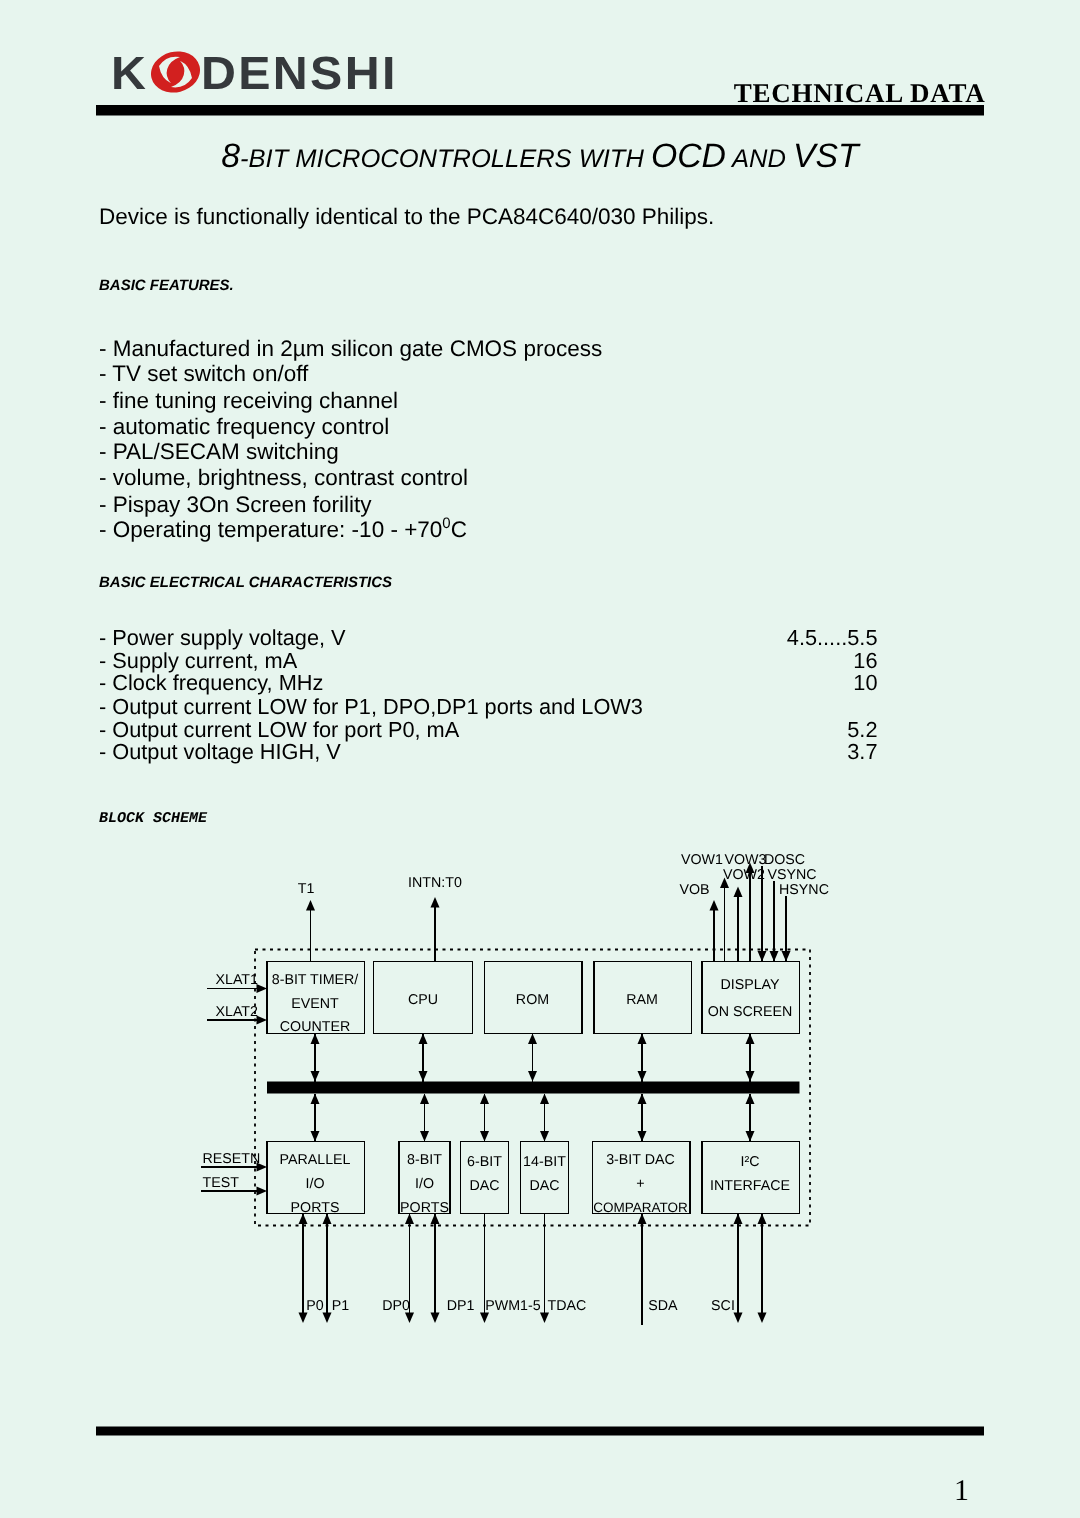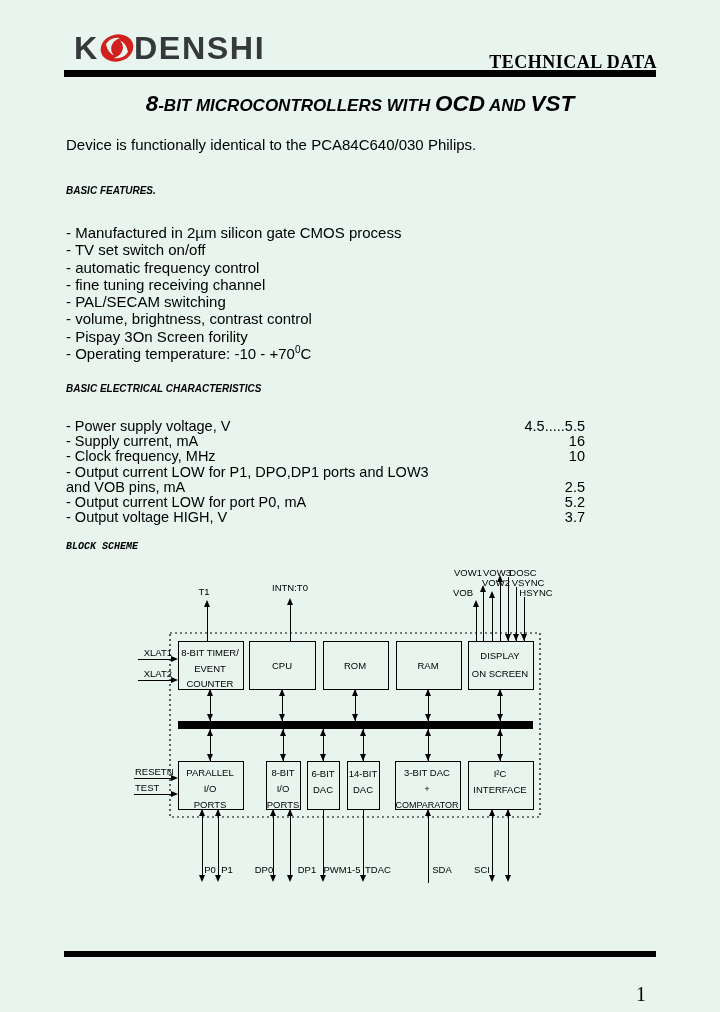"8-BIT MICROCONTROLLERS WITH OCD AND" #title { font-weight: bold -> normal }
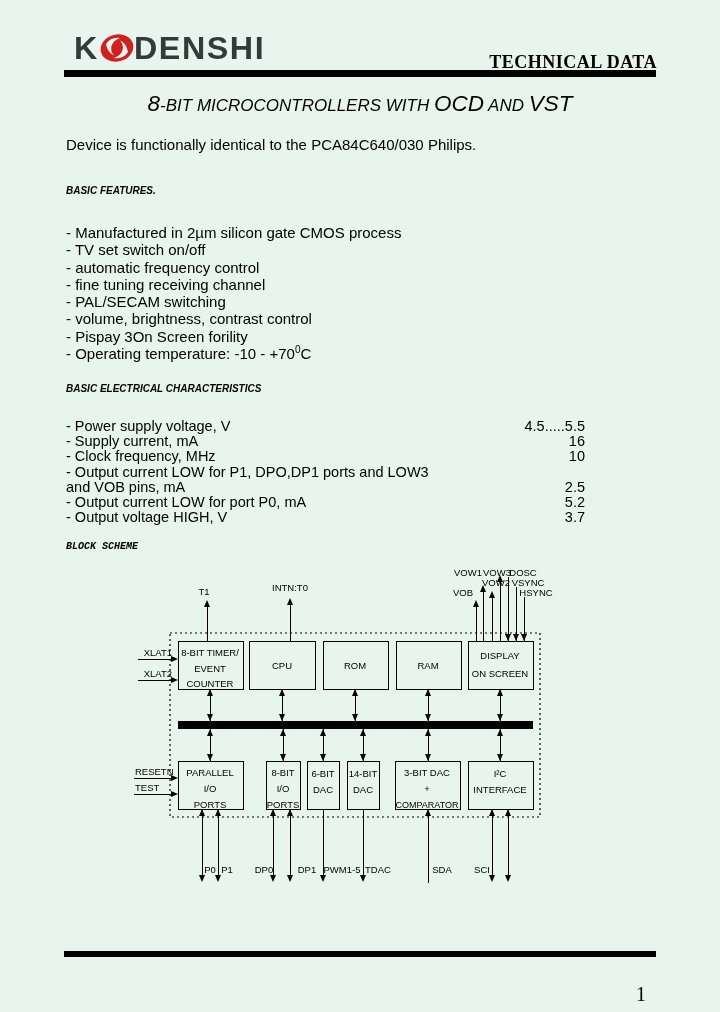"- automatic frequency control" div { order: before "- fine tuning receiving channel" -> after "- fine tuning receiving channel" }
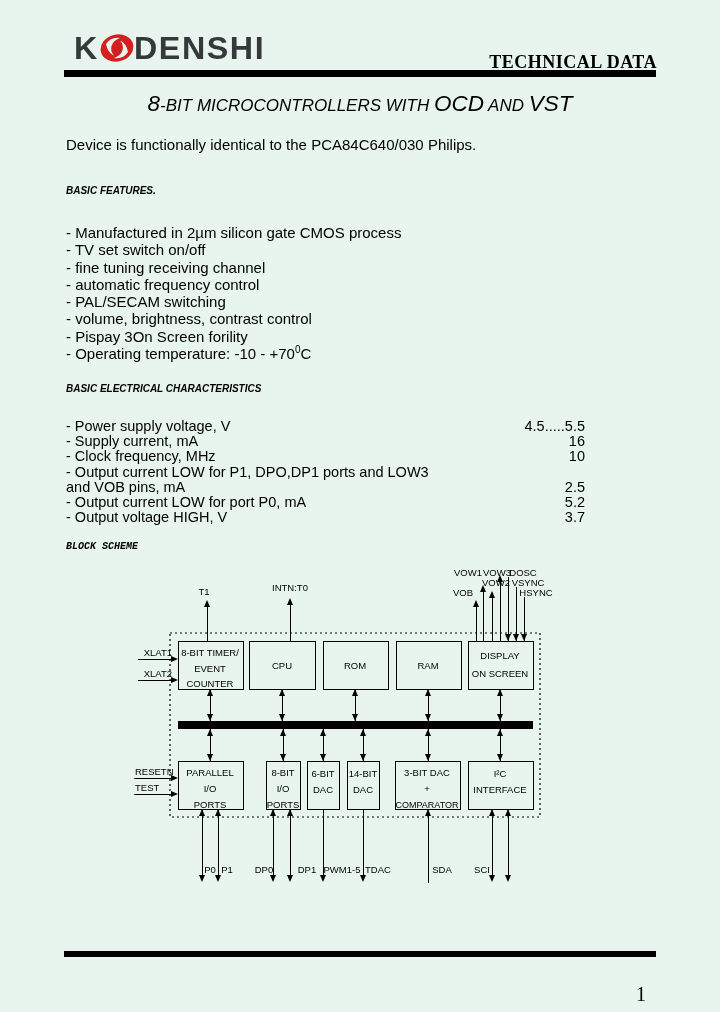"and VOB pins, mA" div.elec-row { html: <div> <span>and VOB pins, mA</span> <span>2.5</span> </div> -> none }
